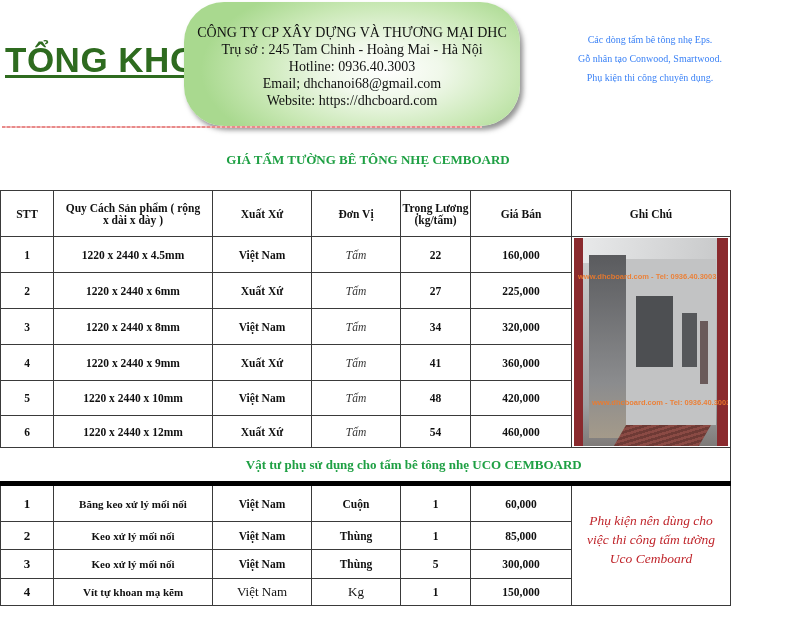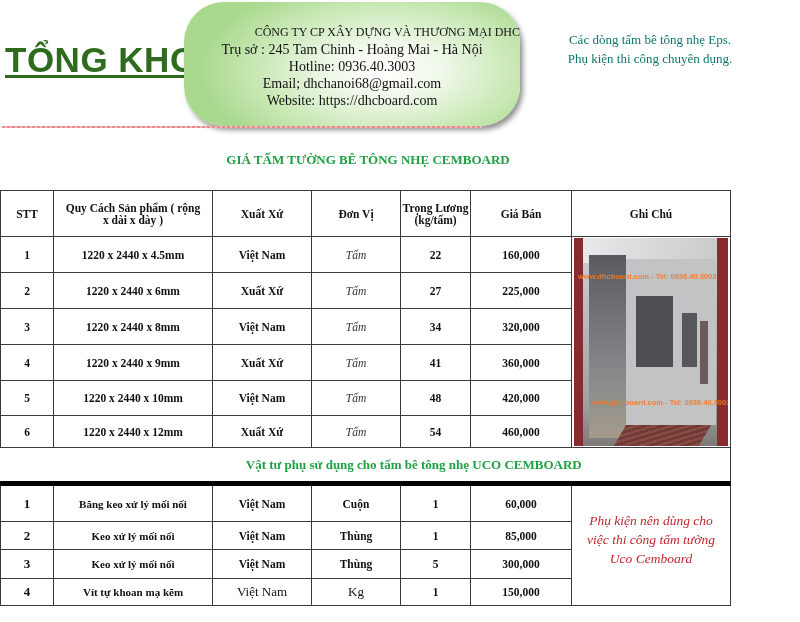"CÔNG TY CP XÂY DỰNG" .company-box .name { font-size: 12px -> 14px; text-align: right -> none }
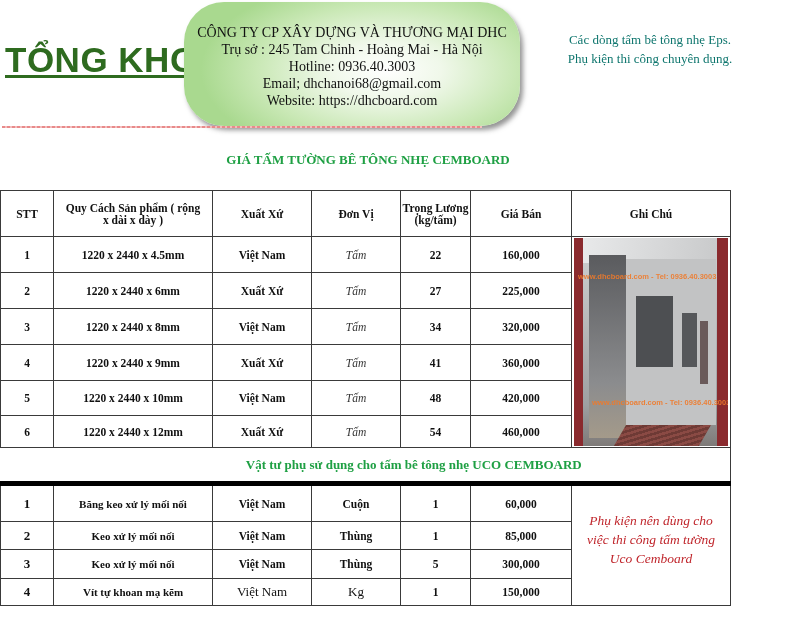"Các dòng tấm bê tông" .right-header .line { color: #0f766e -> #3b82f6; font-size: 13px -> 10px }
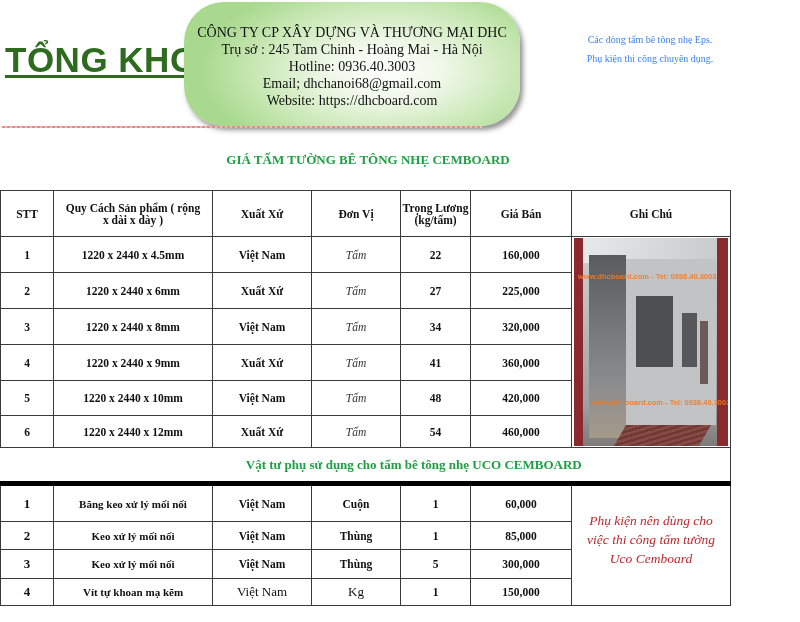"Gỗ nhân tạo Conwood, Smartwood." div.line { html: none -> <div>Gỗ nhân tạo Conwood, Smartwood.</div> }
